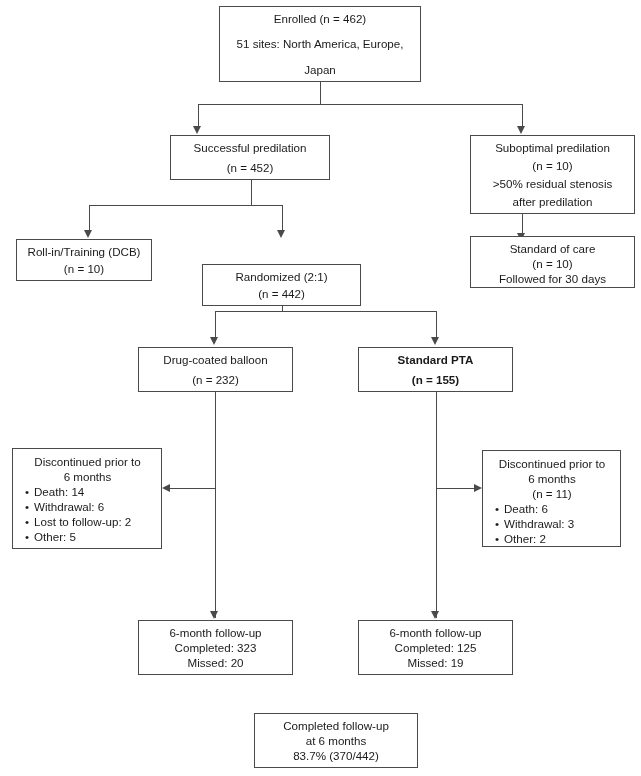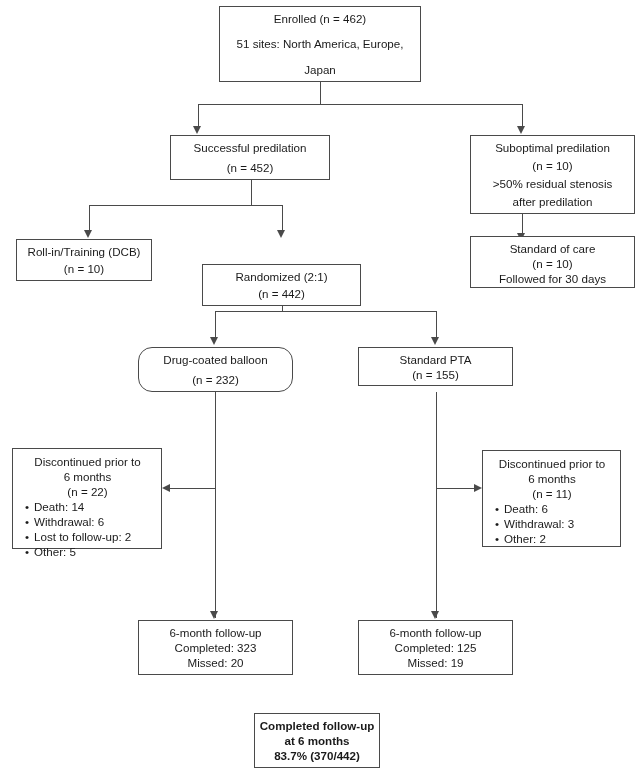"Drug-coated balloon" div.node { border-radius: 14px -> none }
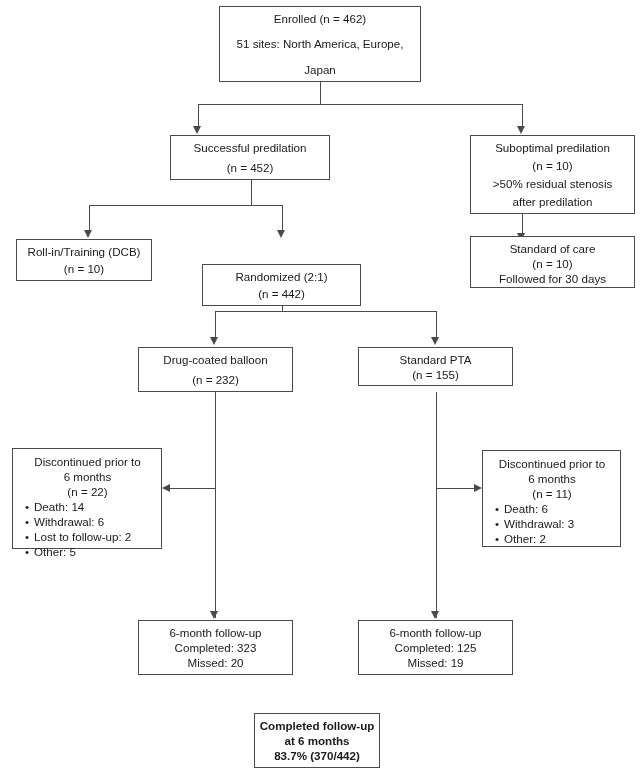"Standard PTA" div.node { font-weight: none -> bold; height: 39px -> 45px }
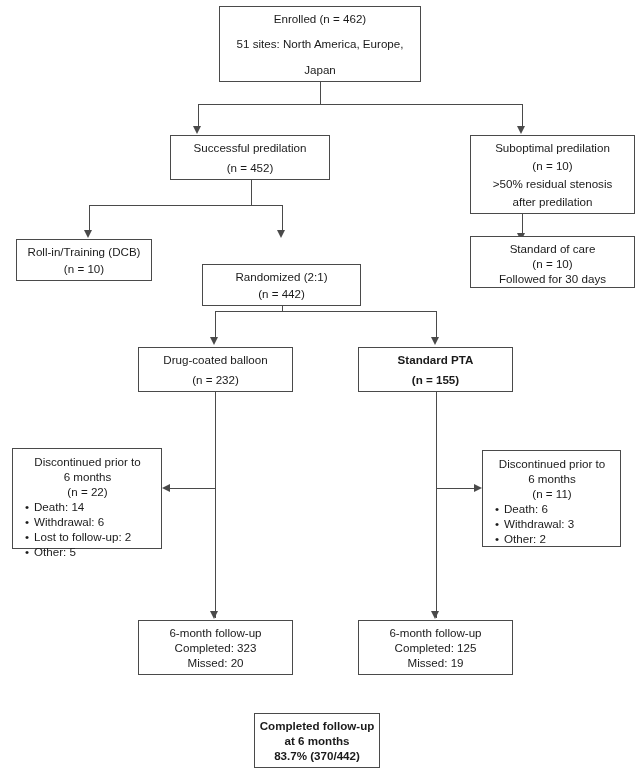"(n = 22)" span.hdr { html: <span>(n = 22)</span> -> none }
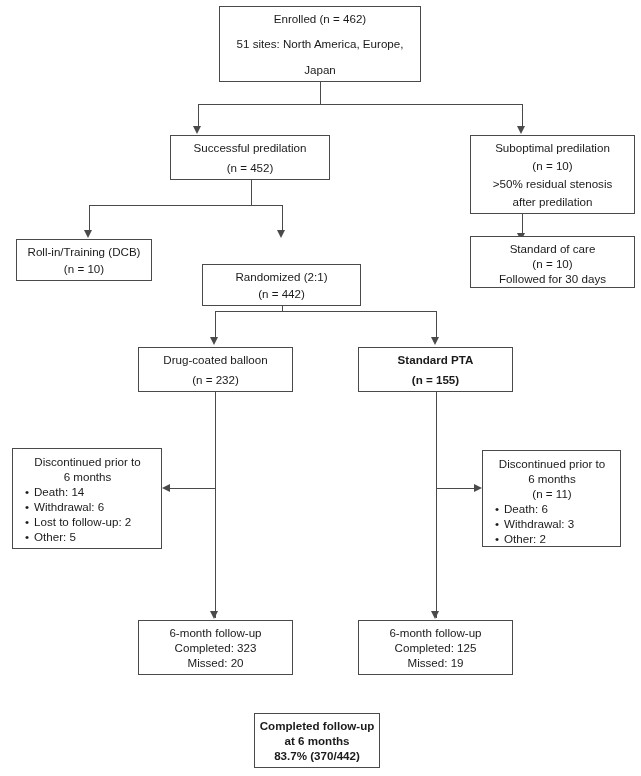"Completed follow-up" div.node { font-weight: bold -> none; width: 126px -> 164px }
